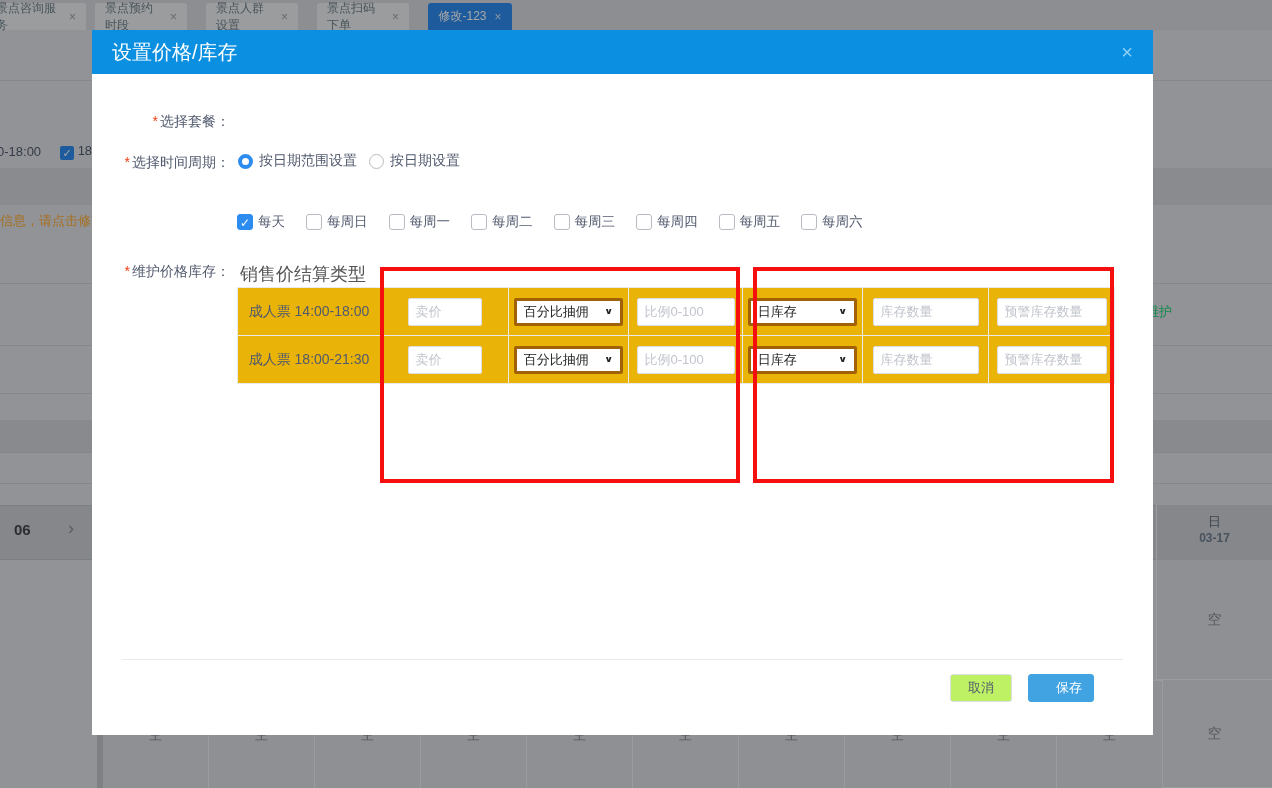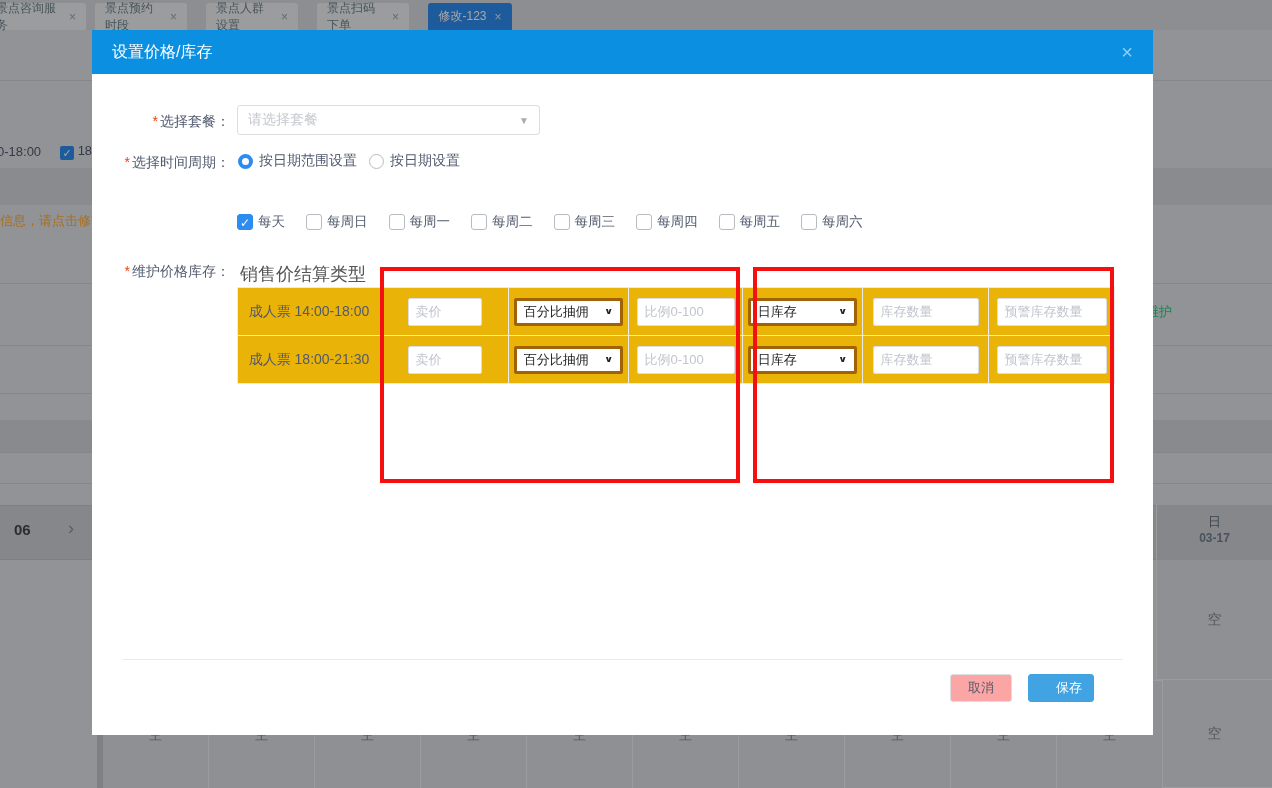"设置价格/库存" .m-title { font-size: 16px -> 20px }
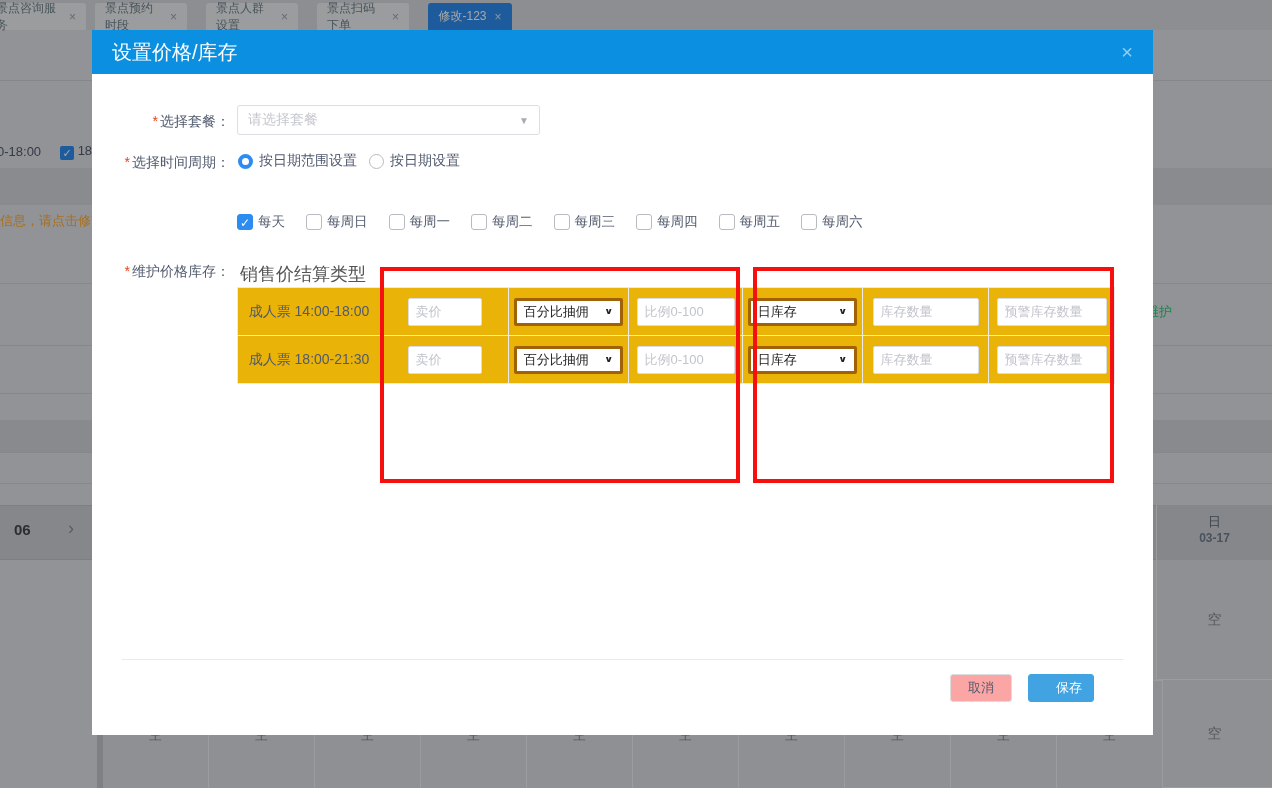"请选择套餐" div.sel-big { html: <div> <span>请选择套餐</span> <span>▼</span> </div> -> none }
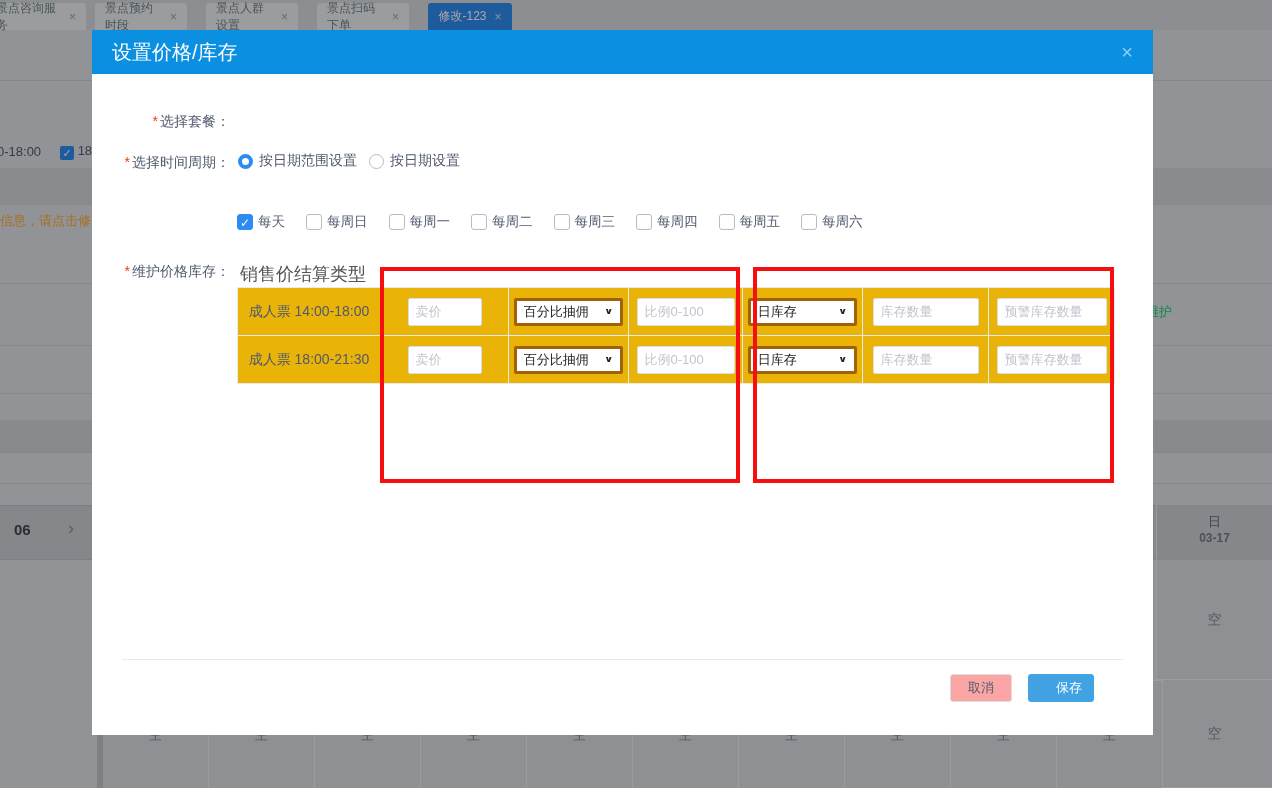"取消" .btn-cancel { background: #fca5a5 -> #bef264 }
